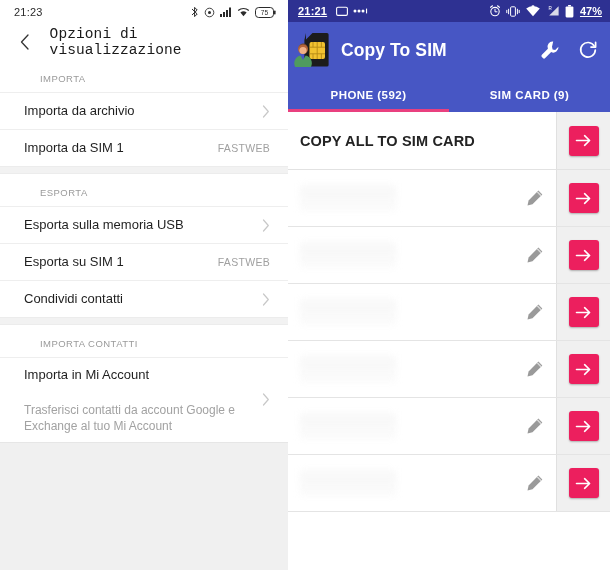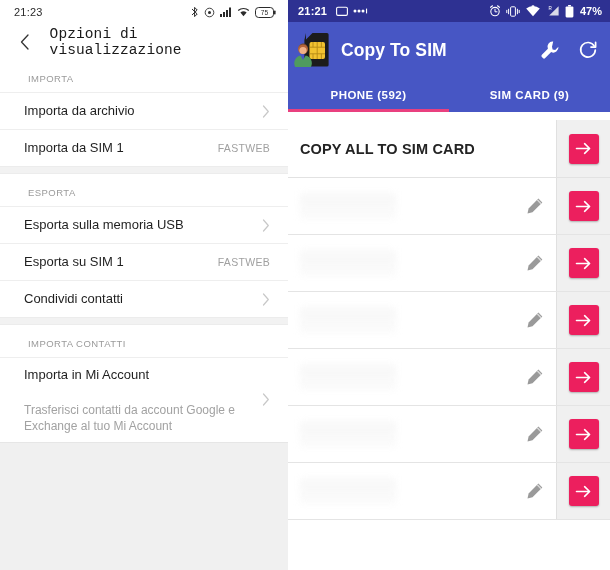"21:21" .r-statusbar { text-decoration: none -> underline }
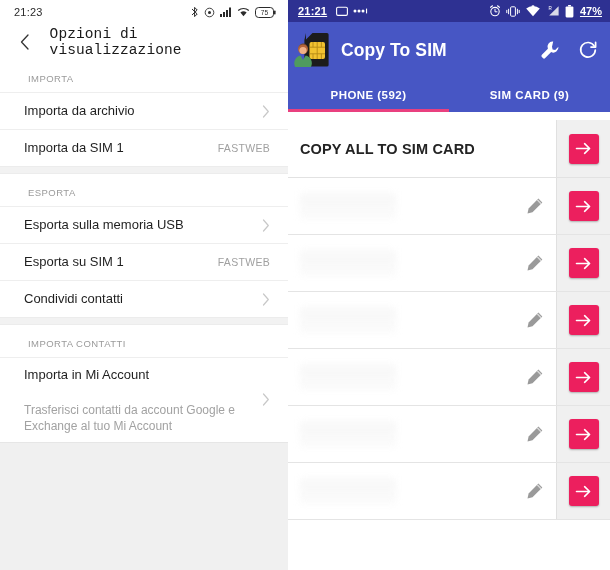"IMPORTA" .l-section-hdr { padding: 13px 0 8px 28px -> 13px 0 8px 40px }
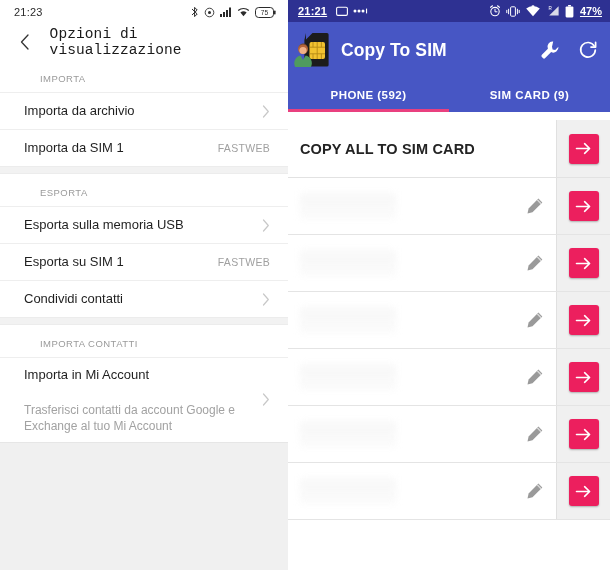"COPY ALL TO SIM CARD" .r-copyall { margin-top: 8px -> none }
